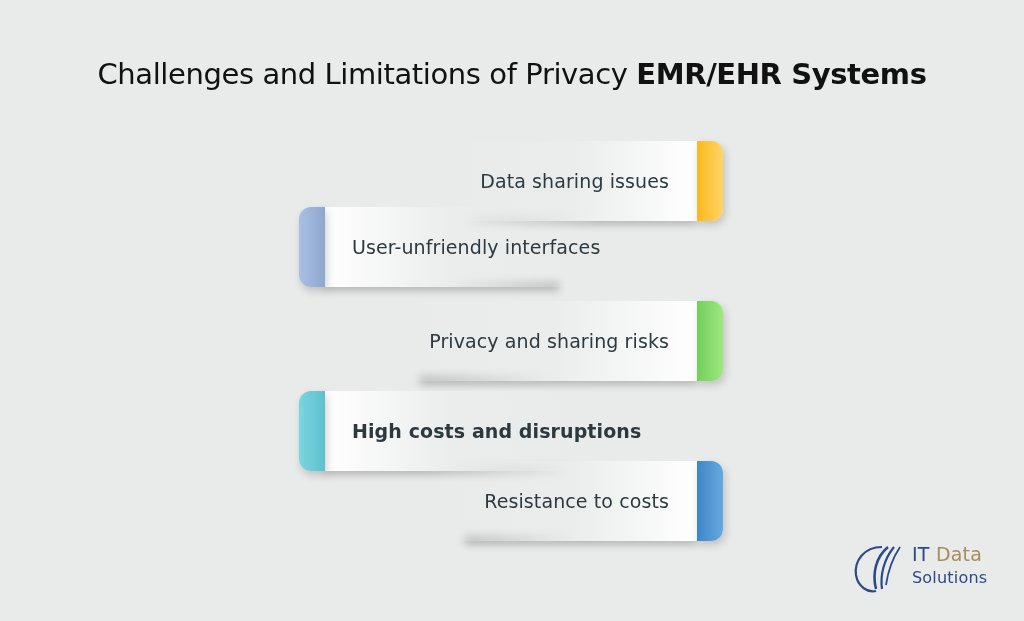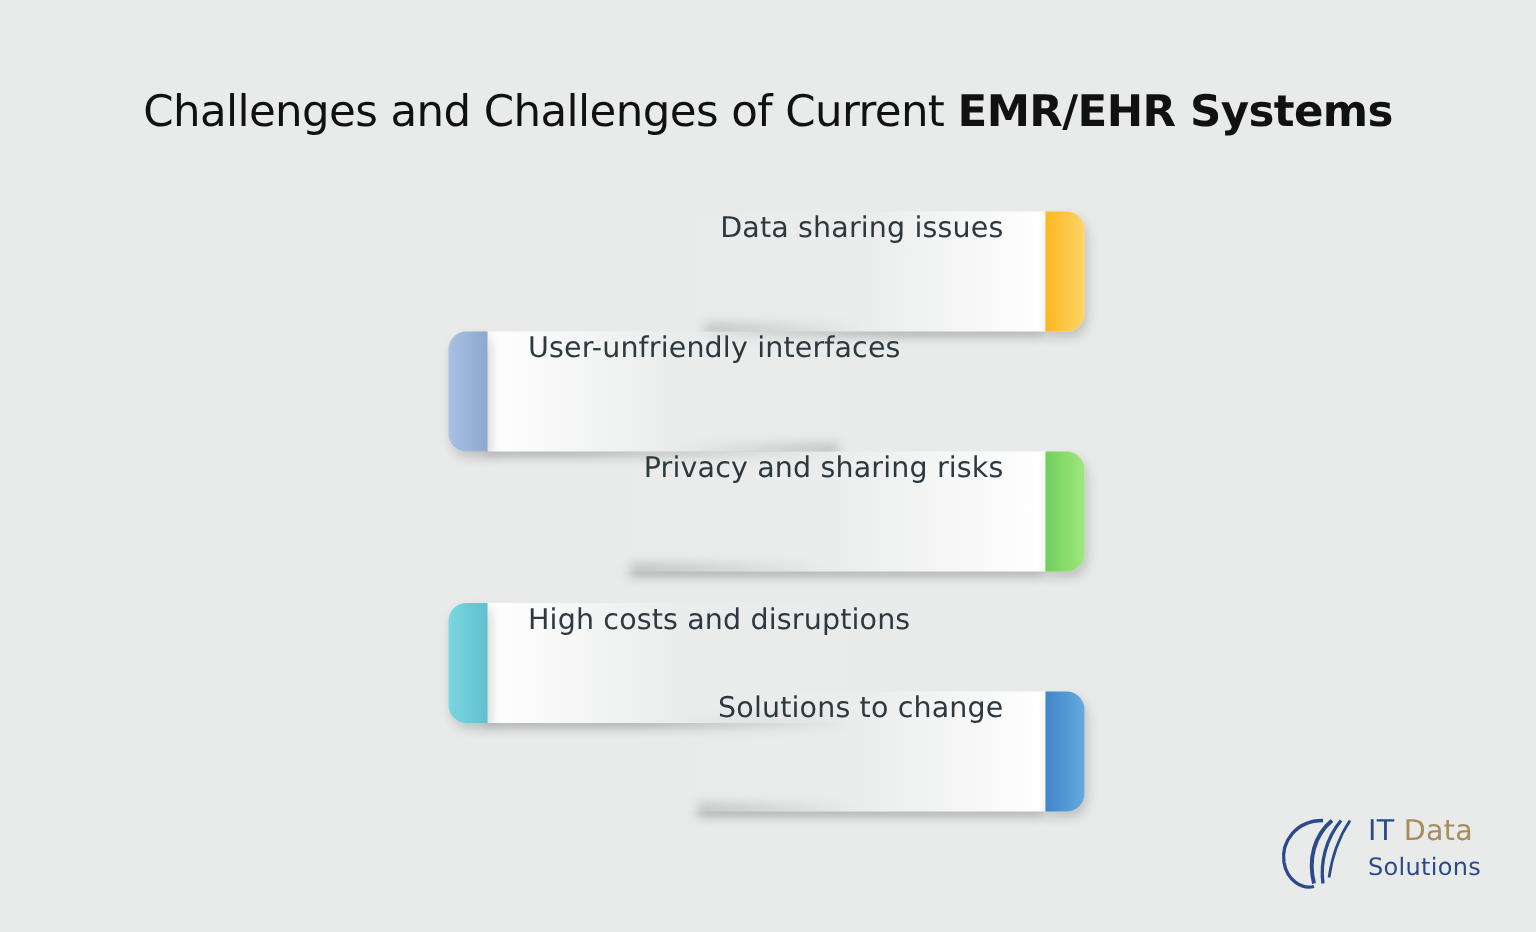"Challenges and Challenges of Current" span { text: Challenges of Current -> Limitations of Privacy }
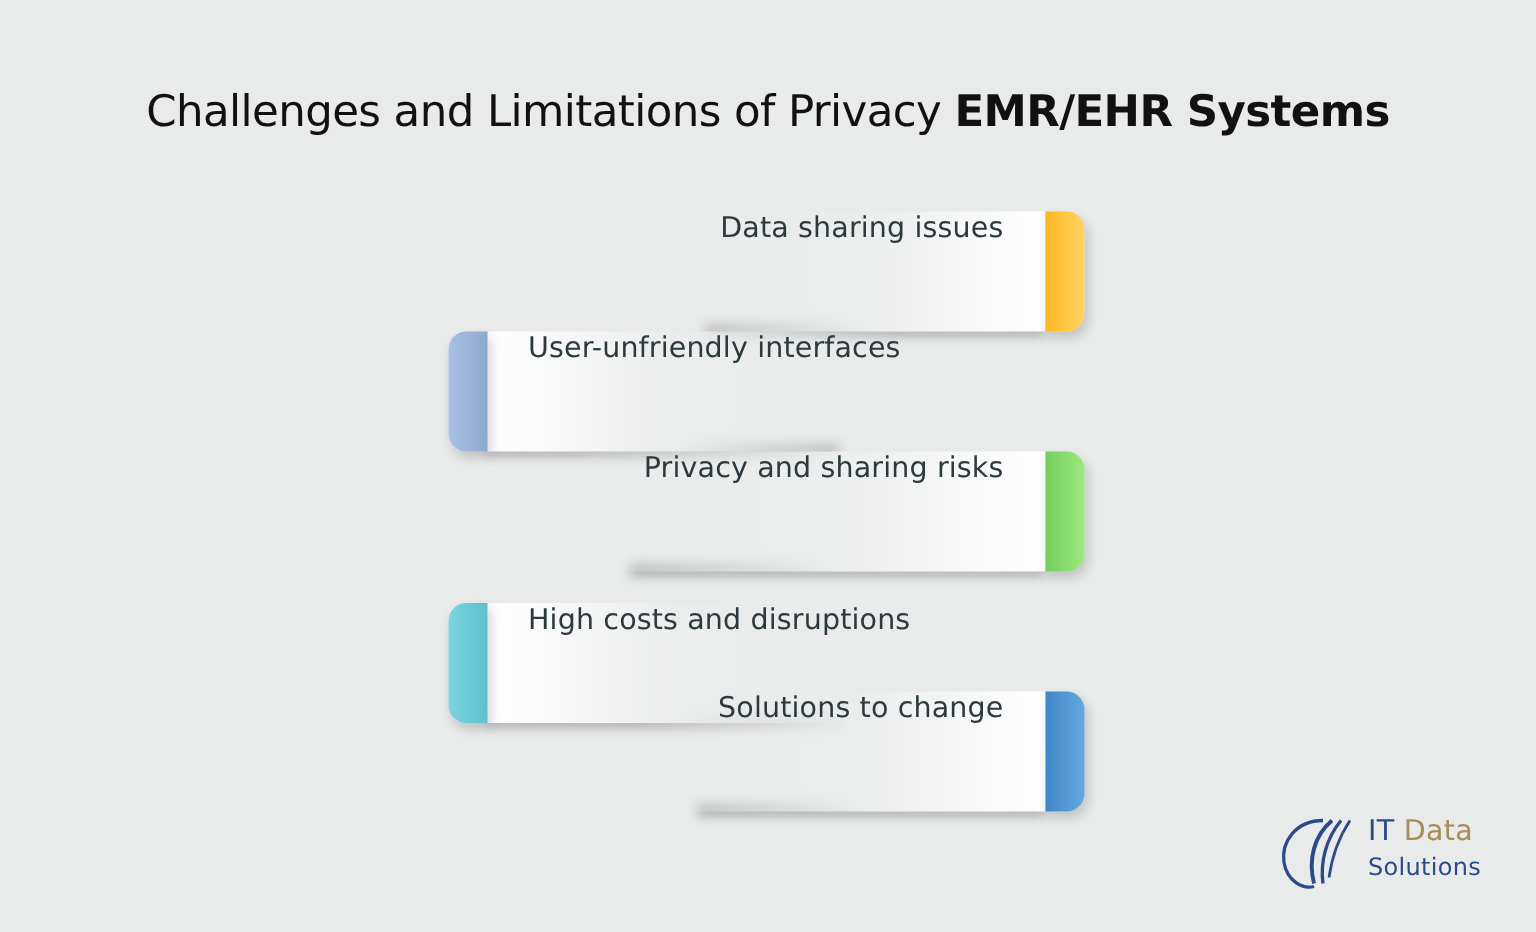"Data sharing issues" .card .body { align-items: flex-start -> center }
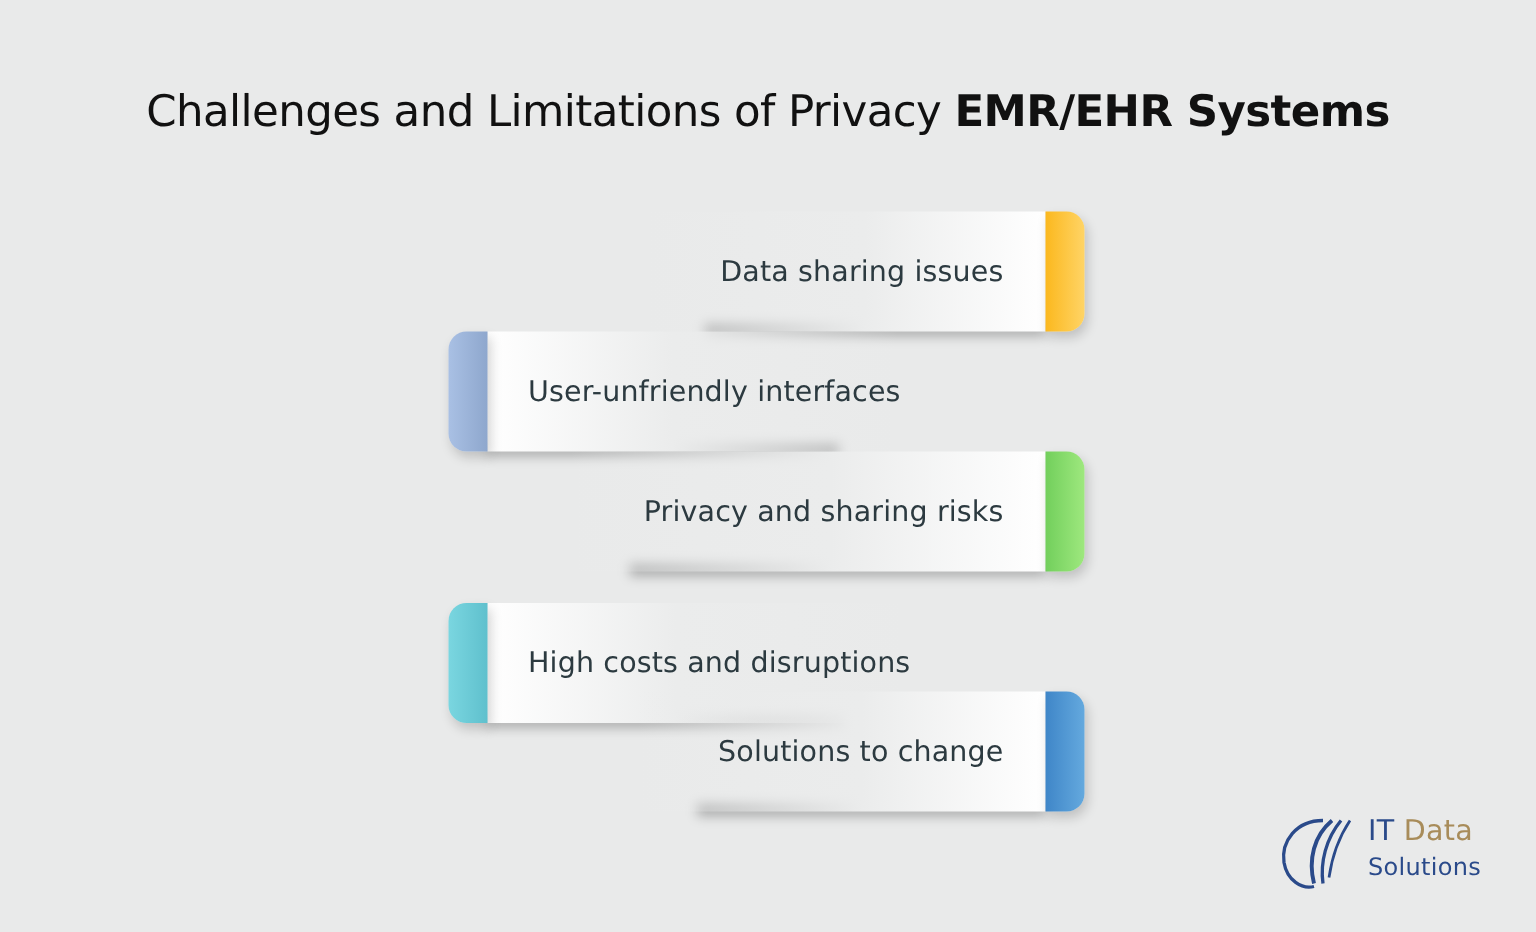"User-unfriendly interfaces" div.card { top: 221px -> 207px }
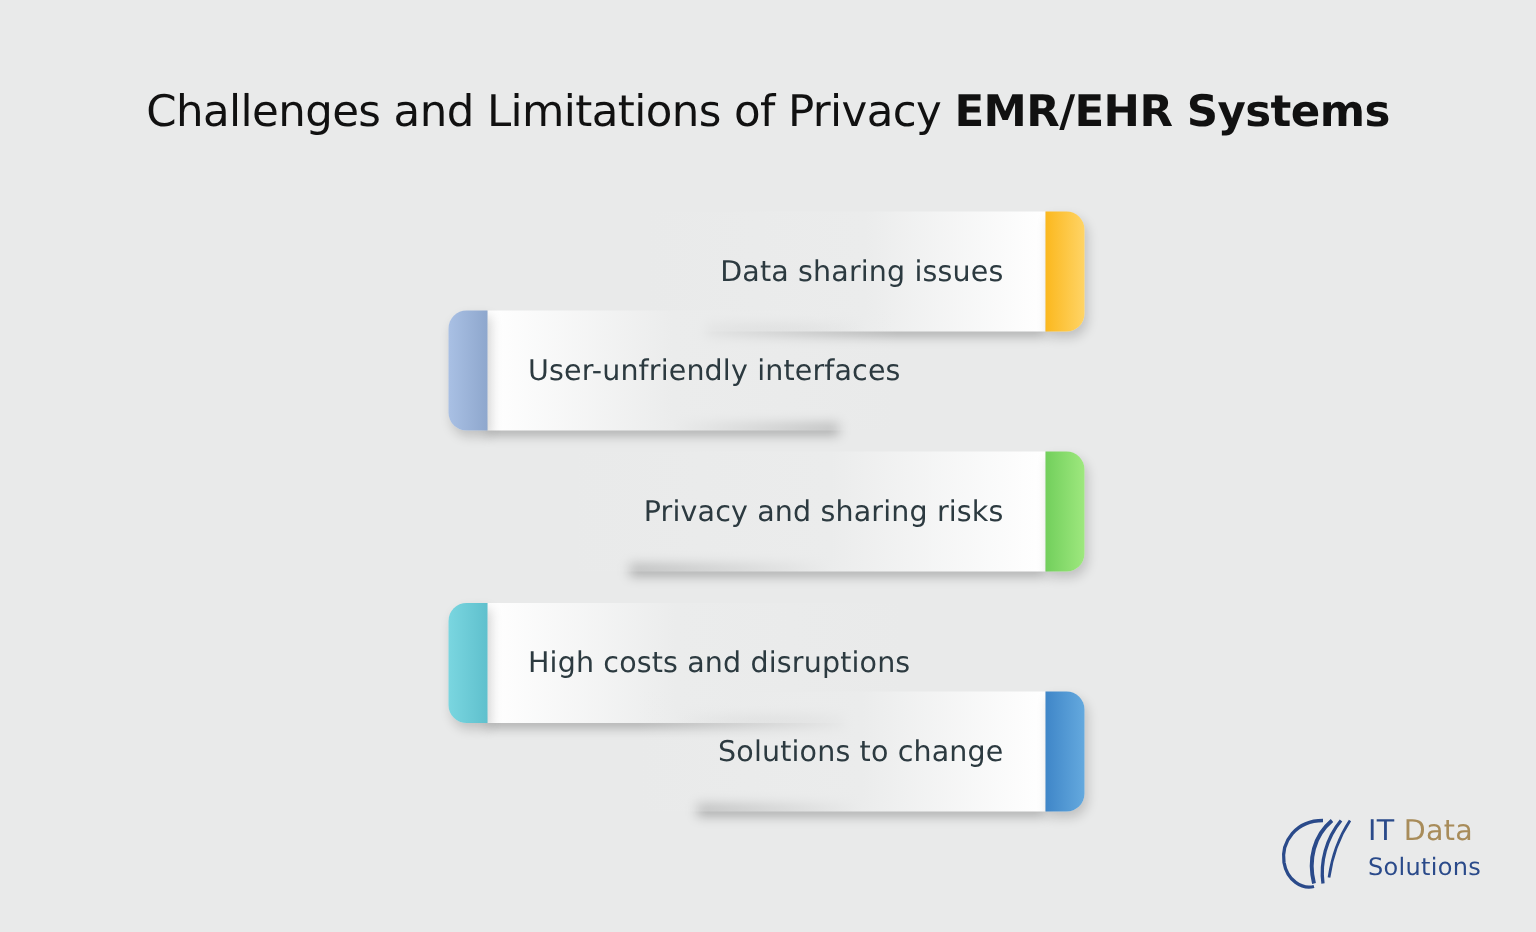"High costs and disruptions" div.card { font-weight: none -> bold; top: 402px -> 391px }
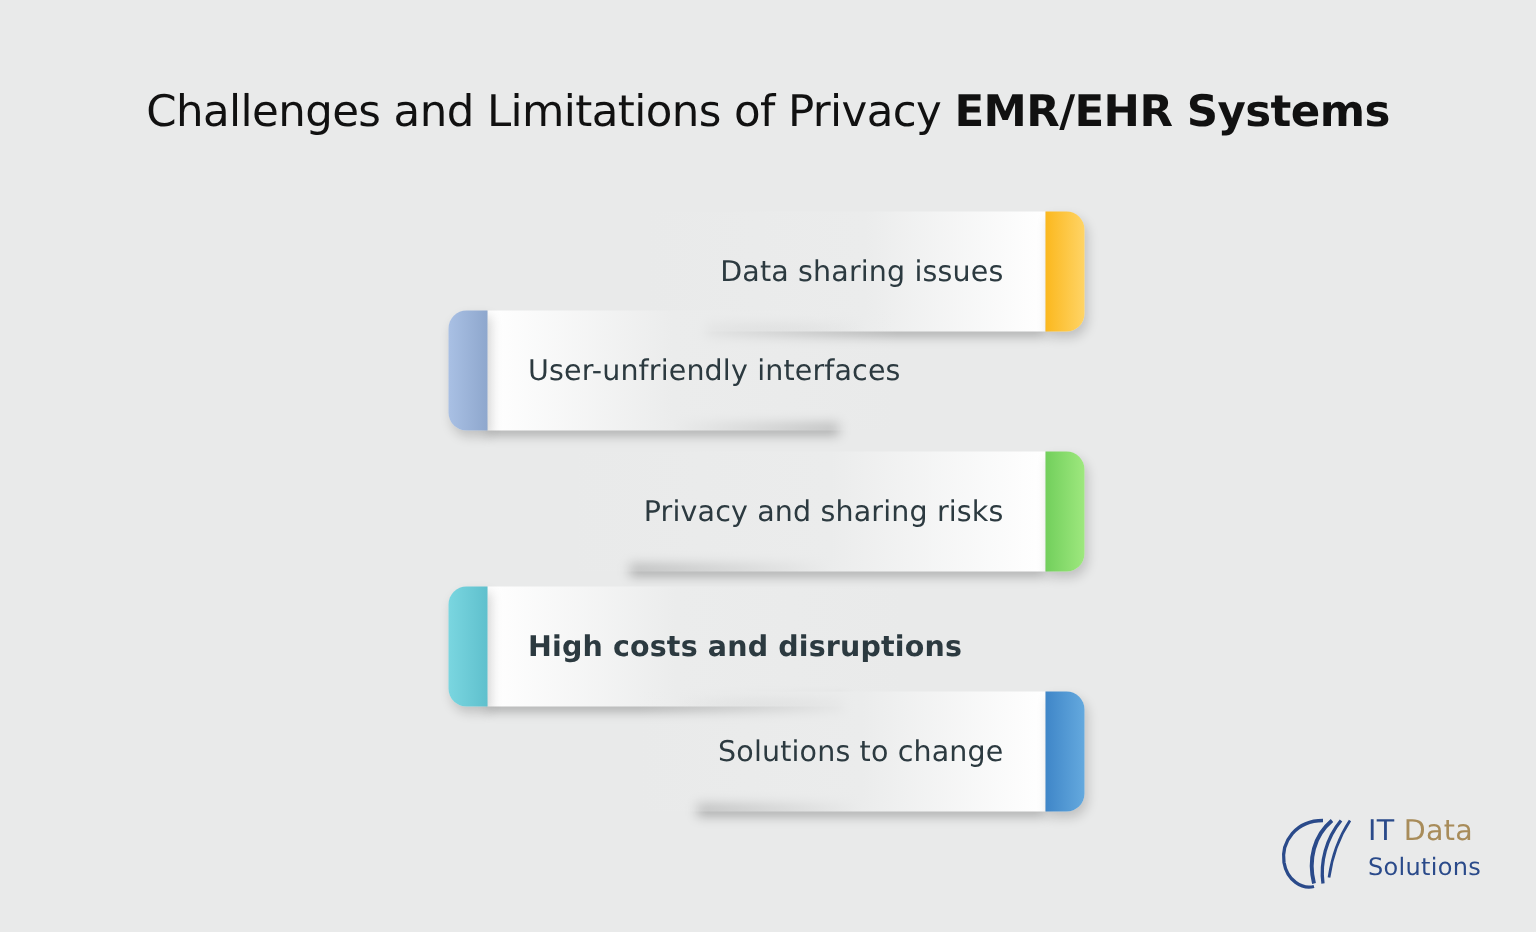"Solutions to change" span.label { text: Solutions to change -> Resistance to costs }
